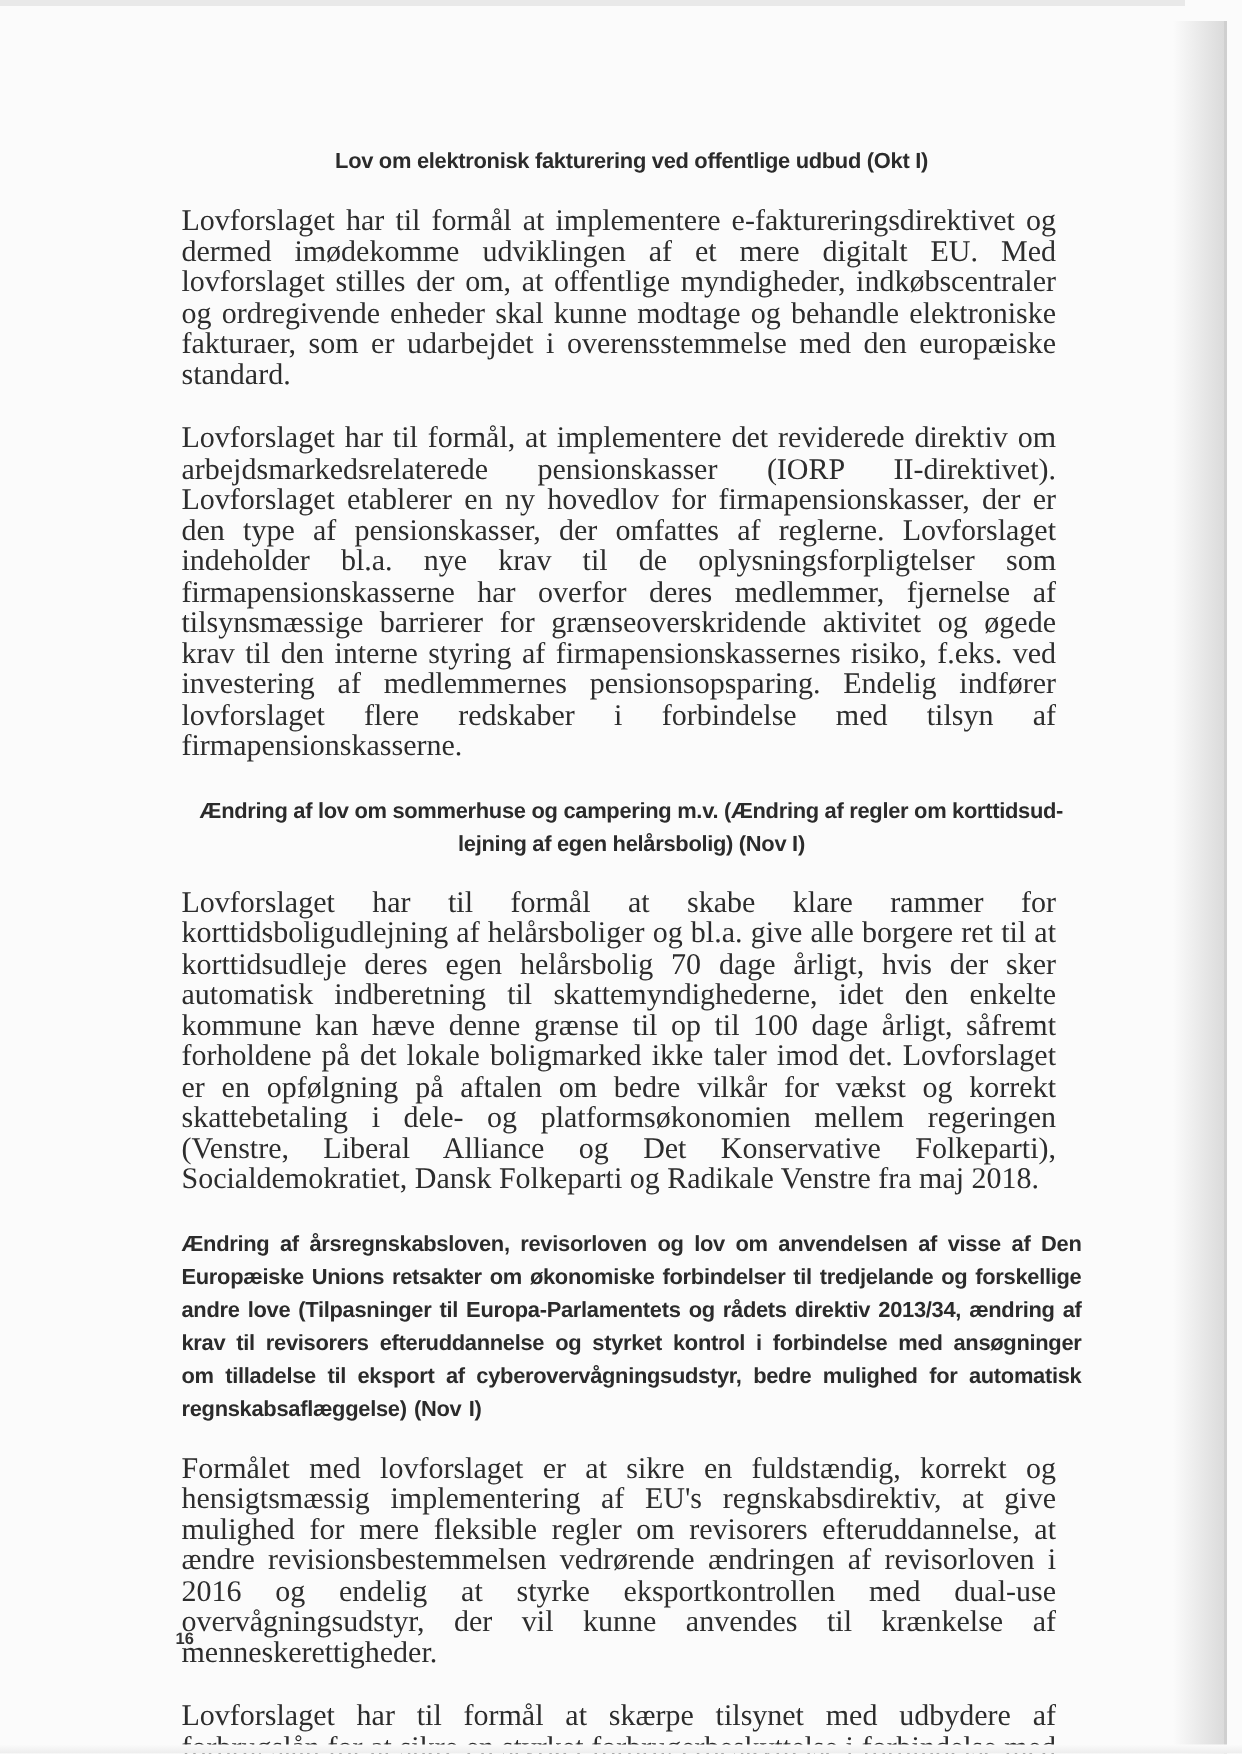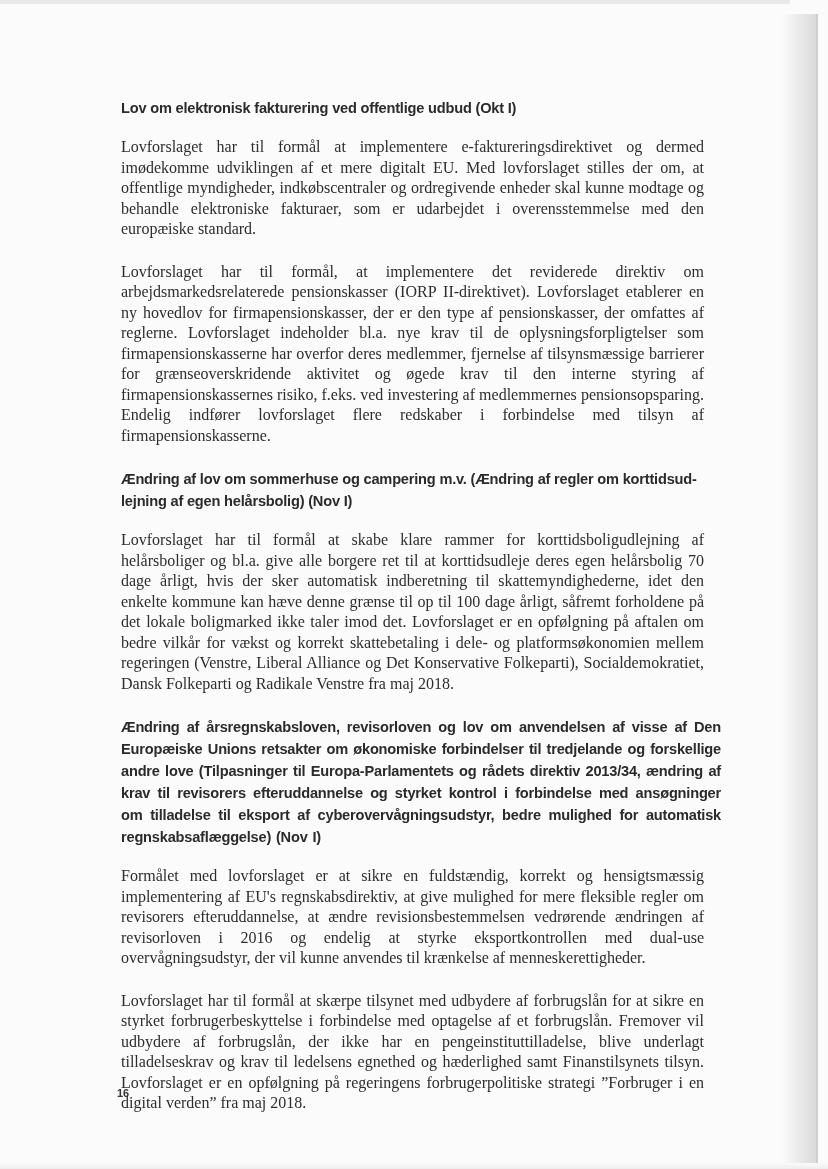"Lov om elektronisk fakturering ved" .heading { text-align: none -> center }
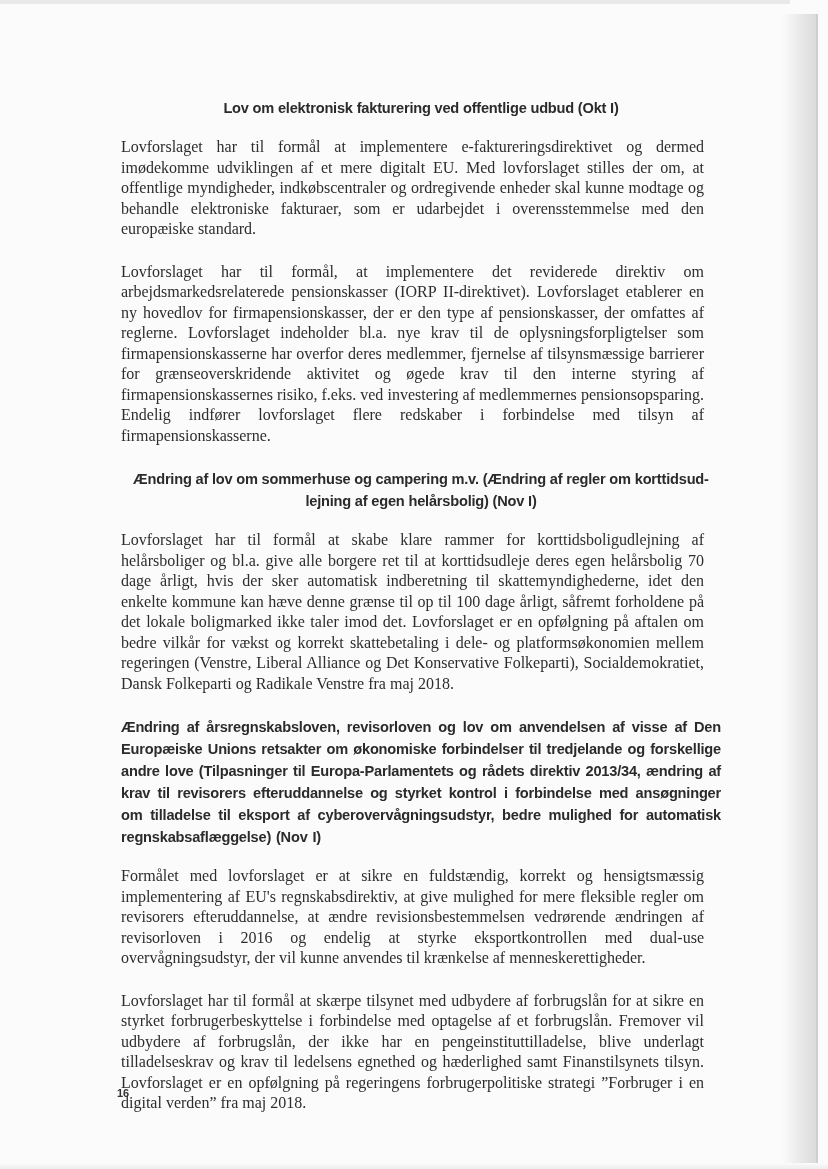"Lovforslaget har til formål at" .para { font-size: 16px -> 20px }
